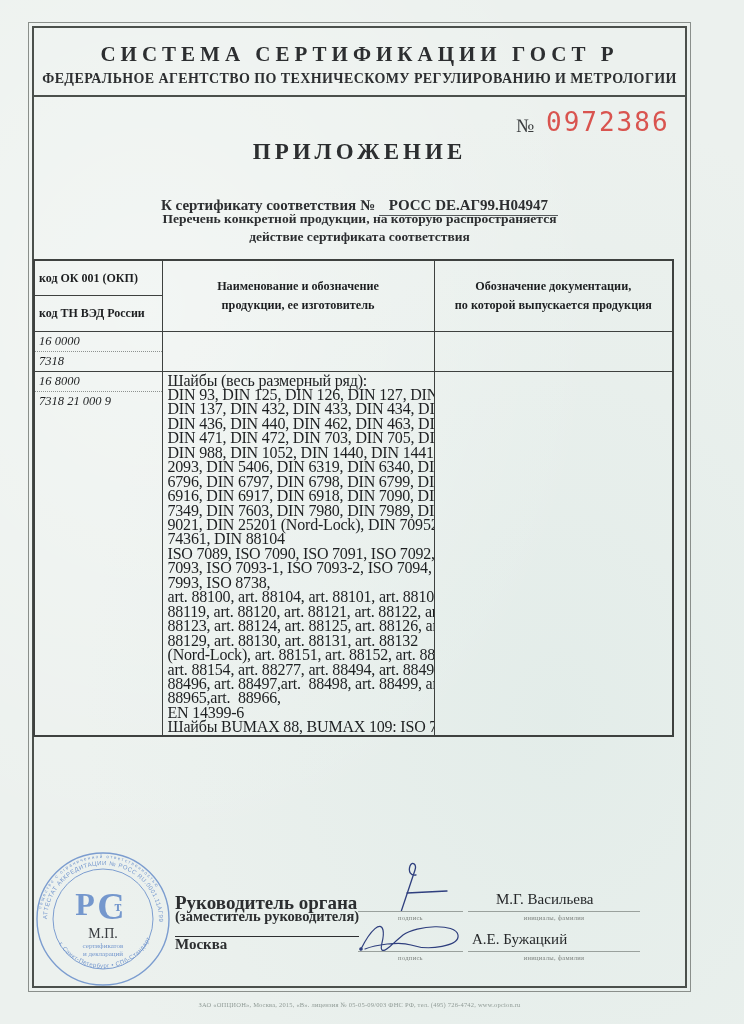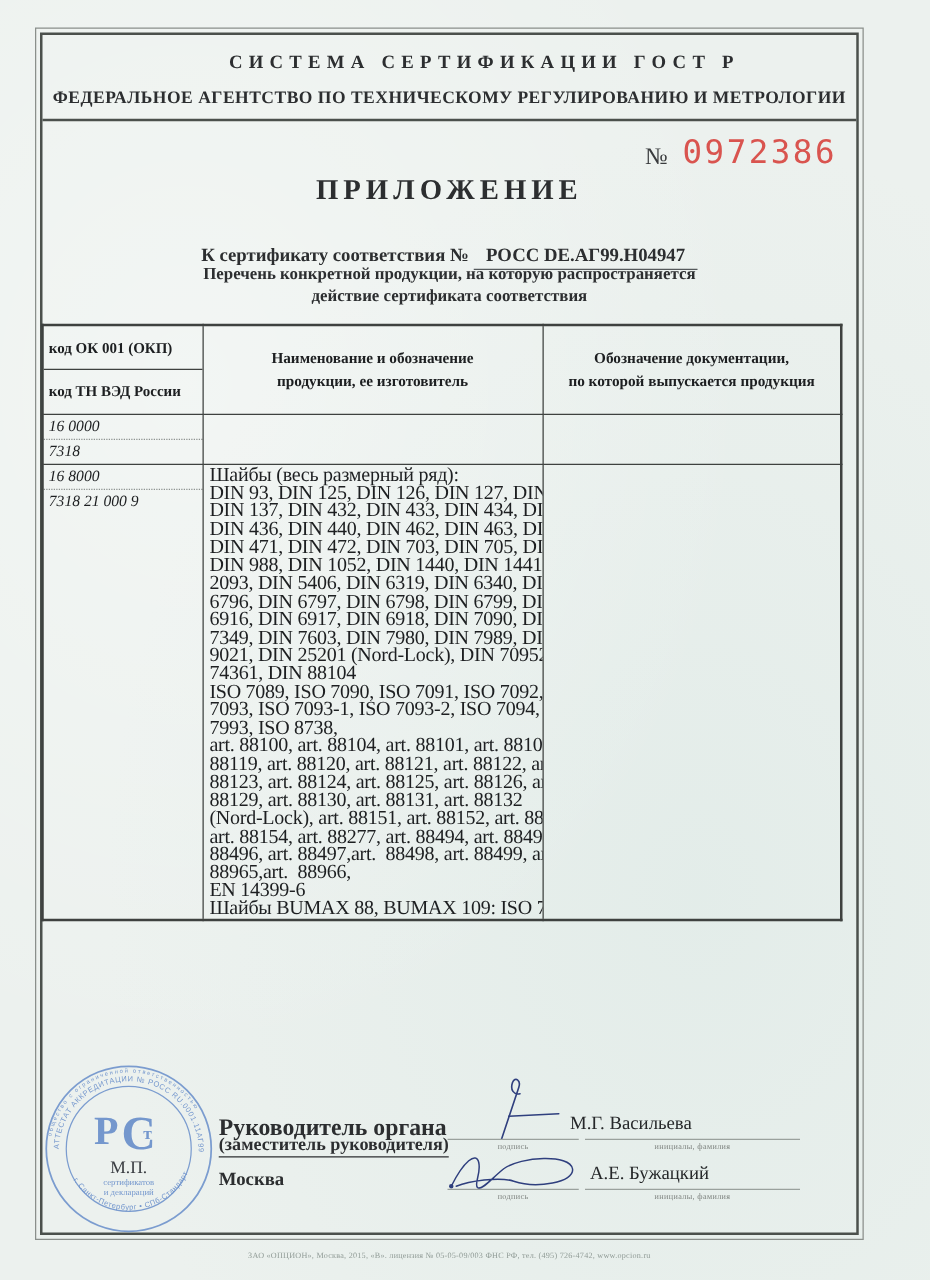"СИСТЕМА СЕРТИФИКАЦИИ ГОСТ Р" .hdr1 { font-size: 15px -> 21px; padding-left: 28px -> none }
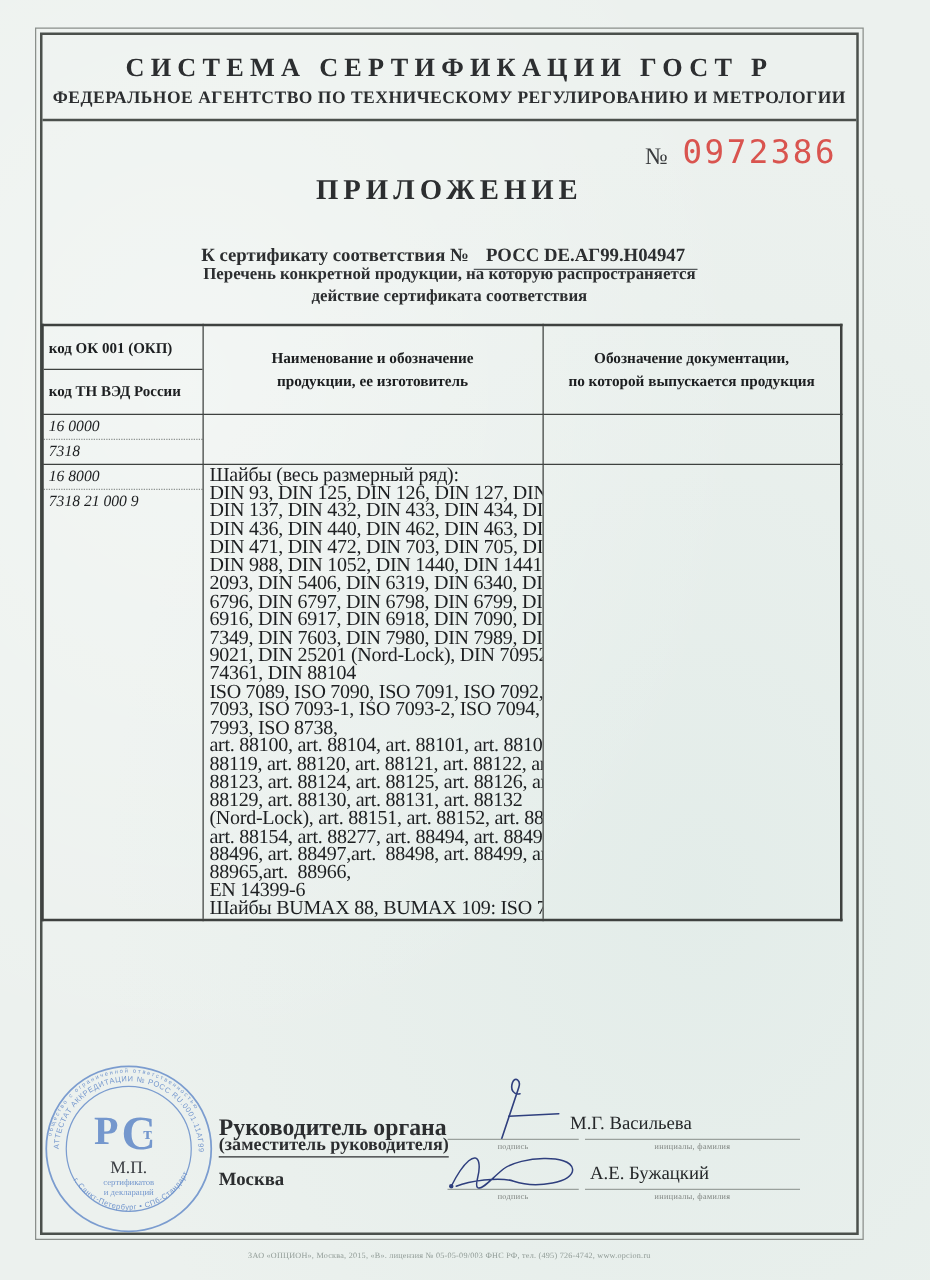"М.Г. Васильева" .name1 { left: 456px -> 496px }
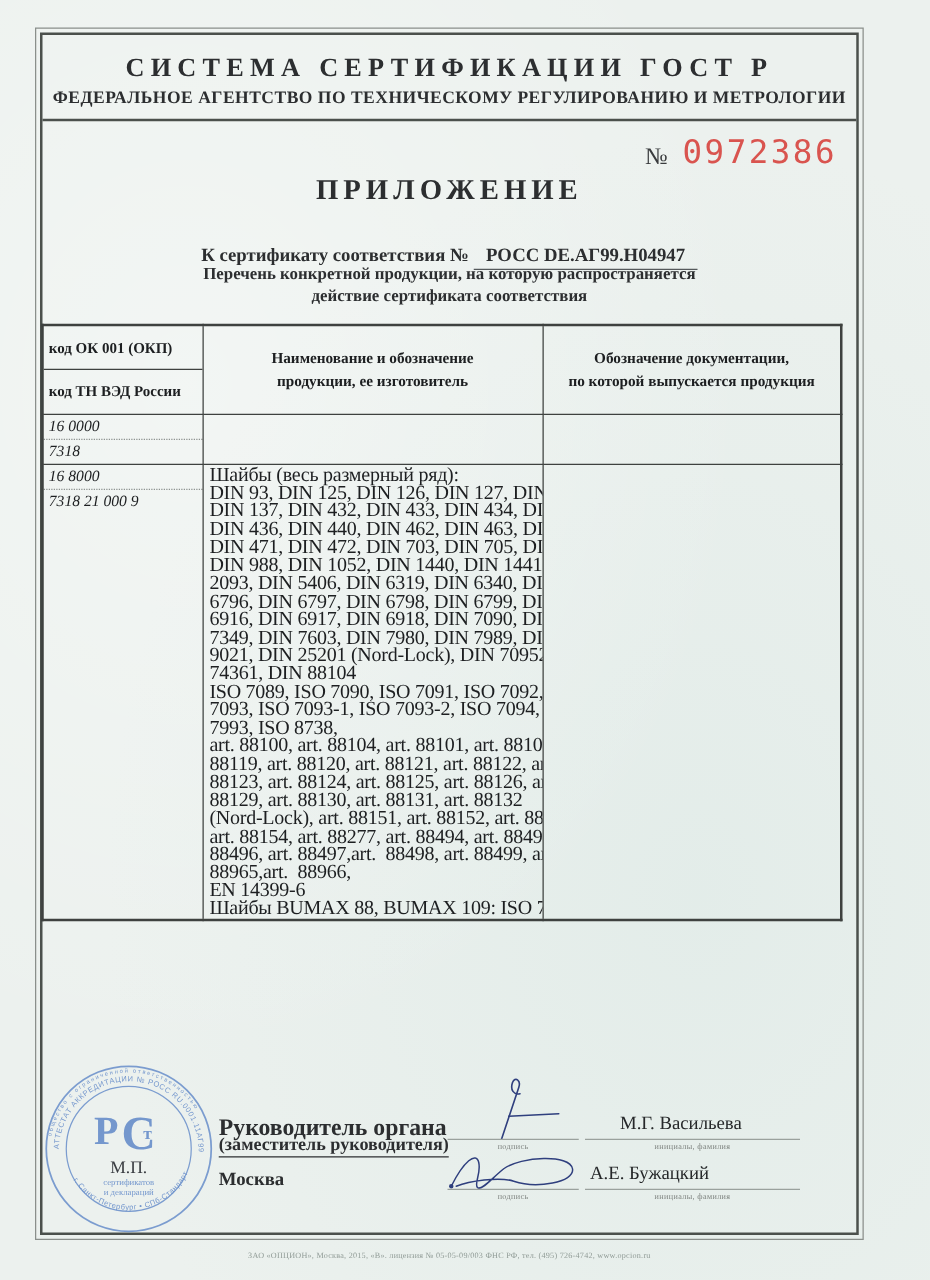"(заместитель руководителя)" .role1b { padding-bottom: 0 -> 11px }
